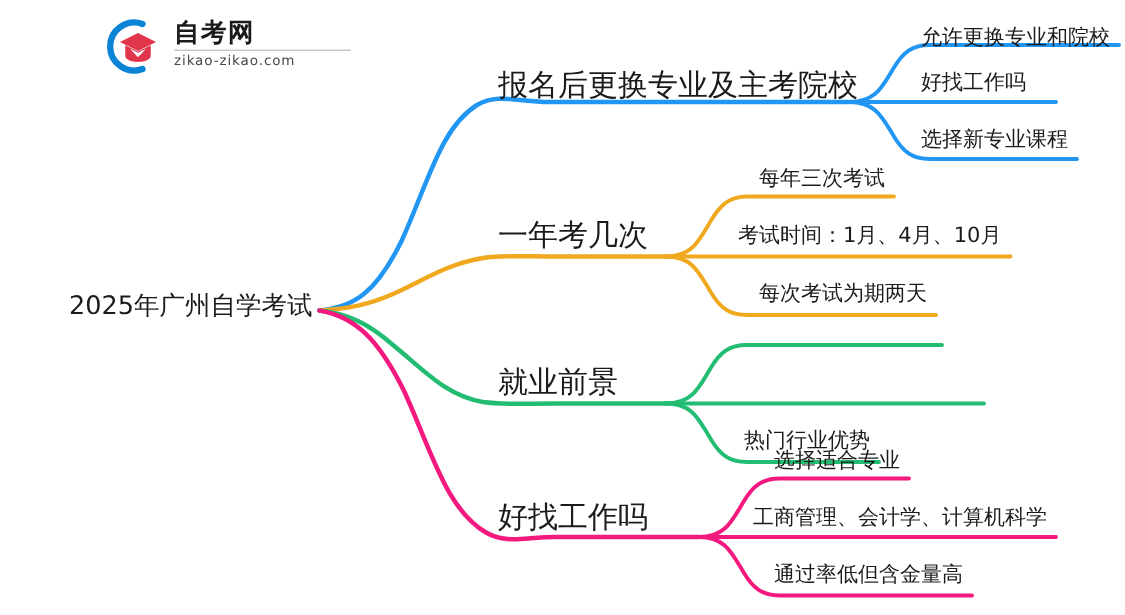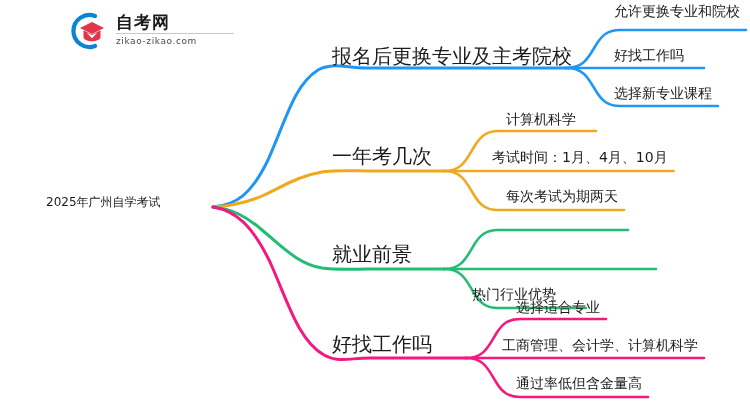"允许更换专业和院校" div.node-label { top: 4px -> 18px }
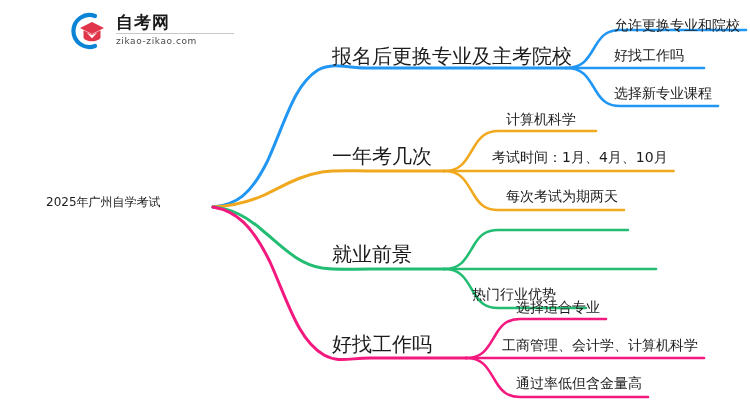"计算机科学" div.node-label { text: 计算机科学 -> 每年三次考试 }
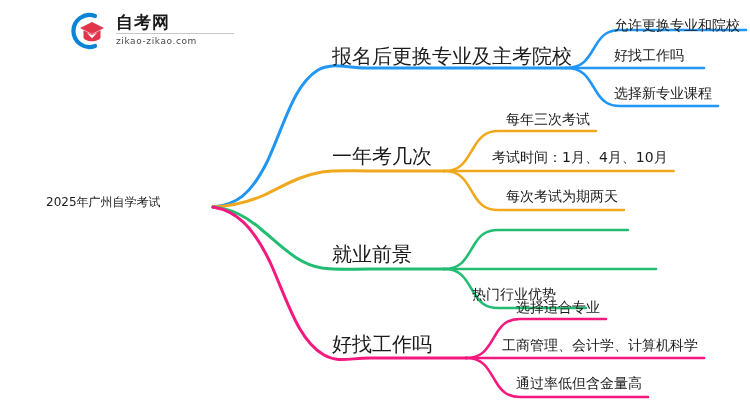"2025年广州自学考试" #root-node { font-size: 12px -> 17px }
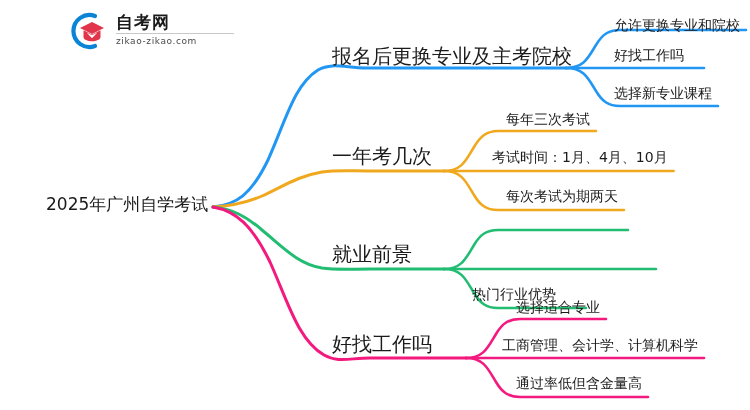"热门行业优势" div.node-label { left: 436px -> 460px }
